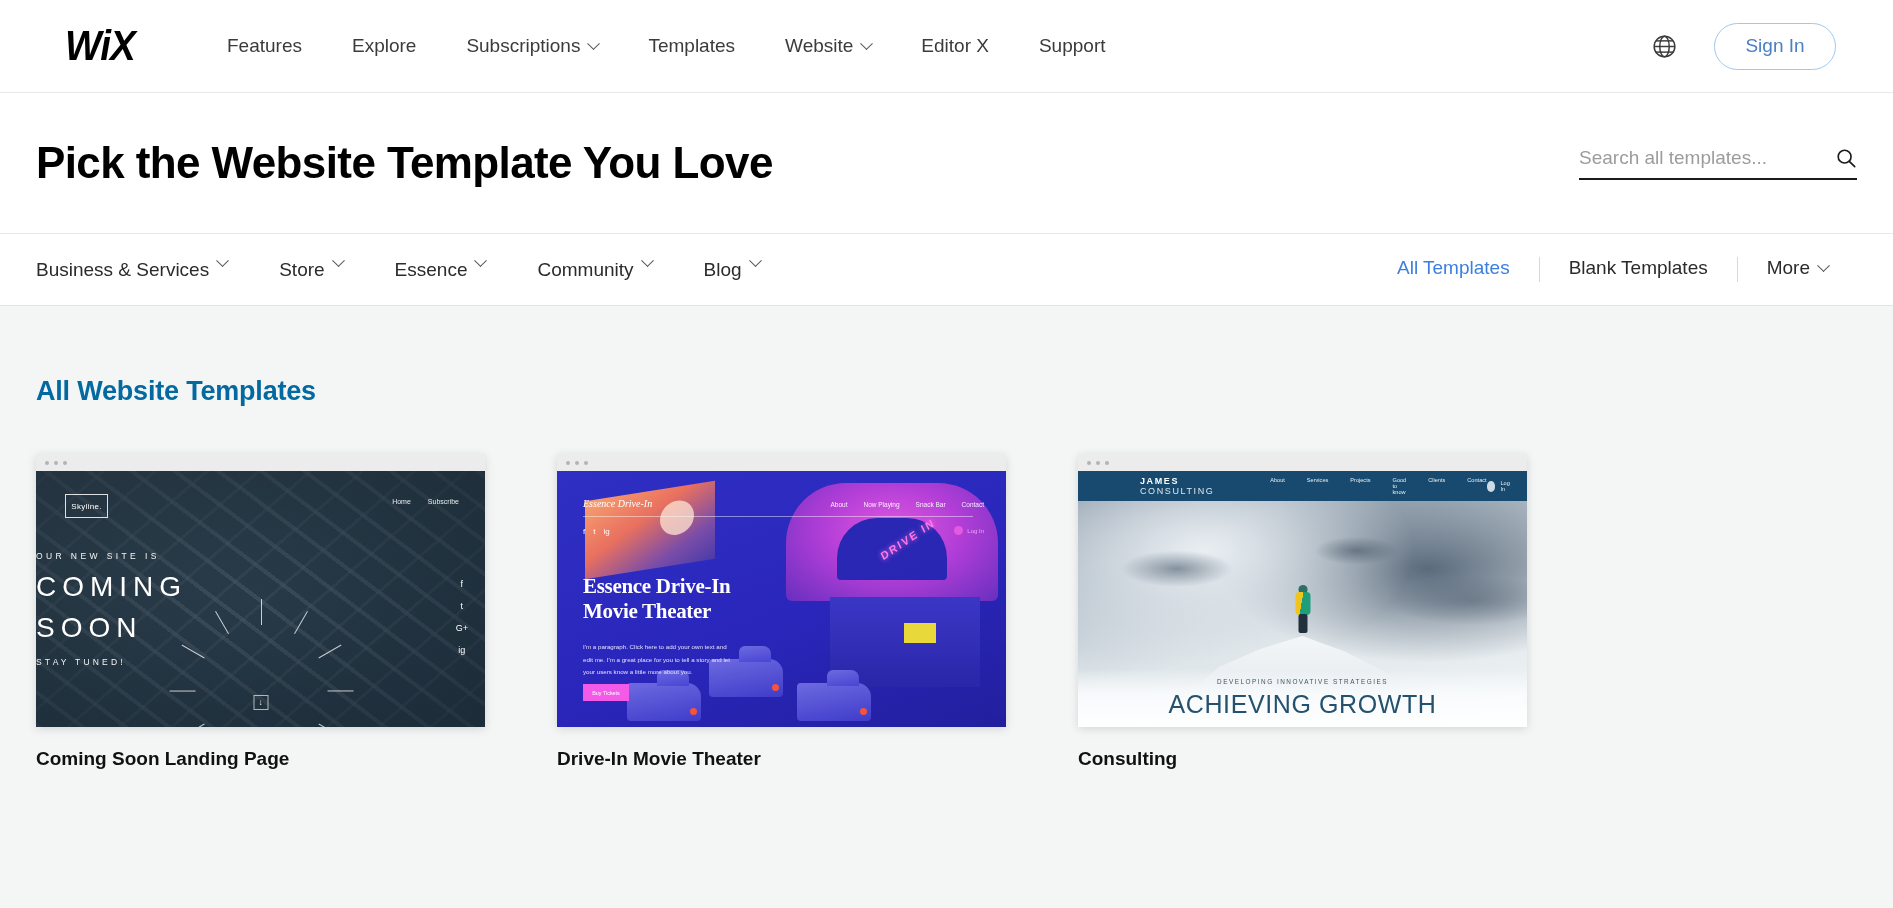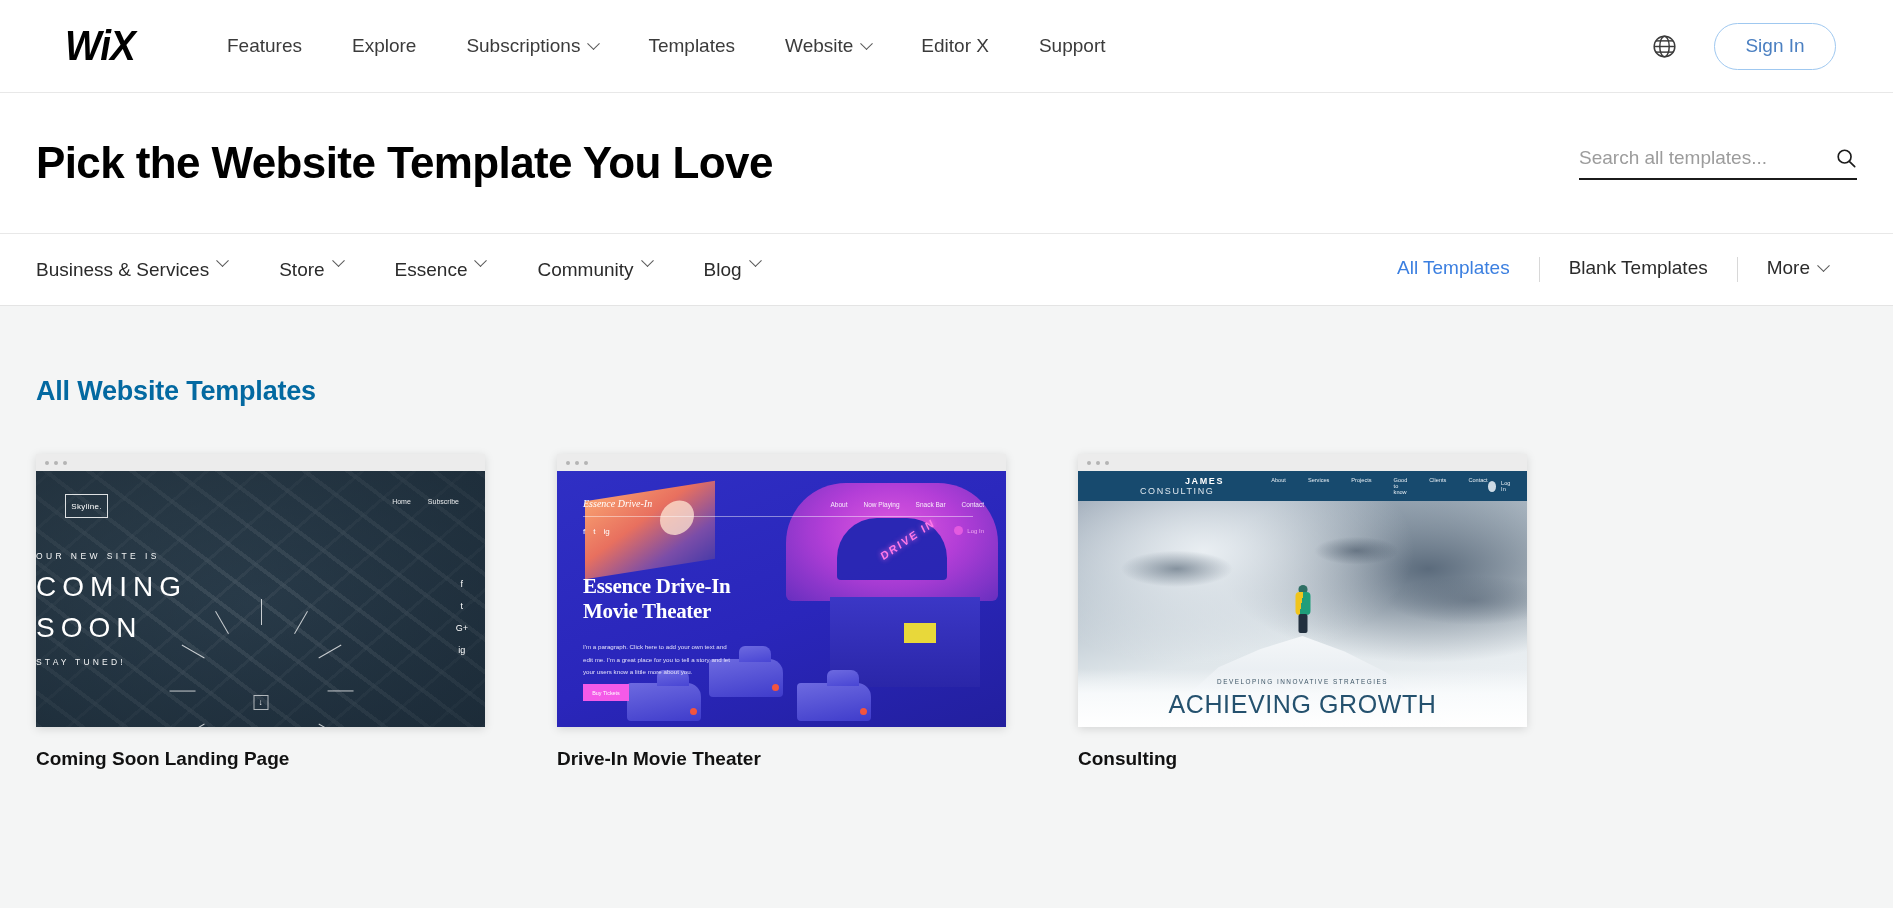"JAMES" .c3-brand b { margin-left: 45px -> none }
